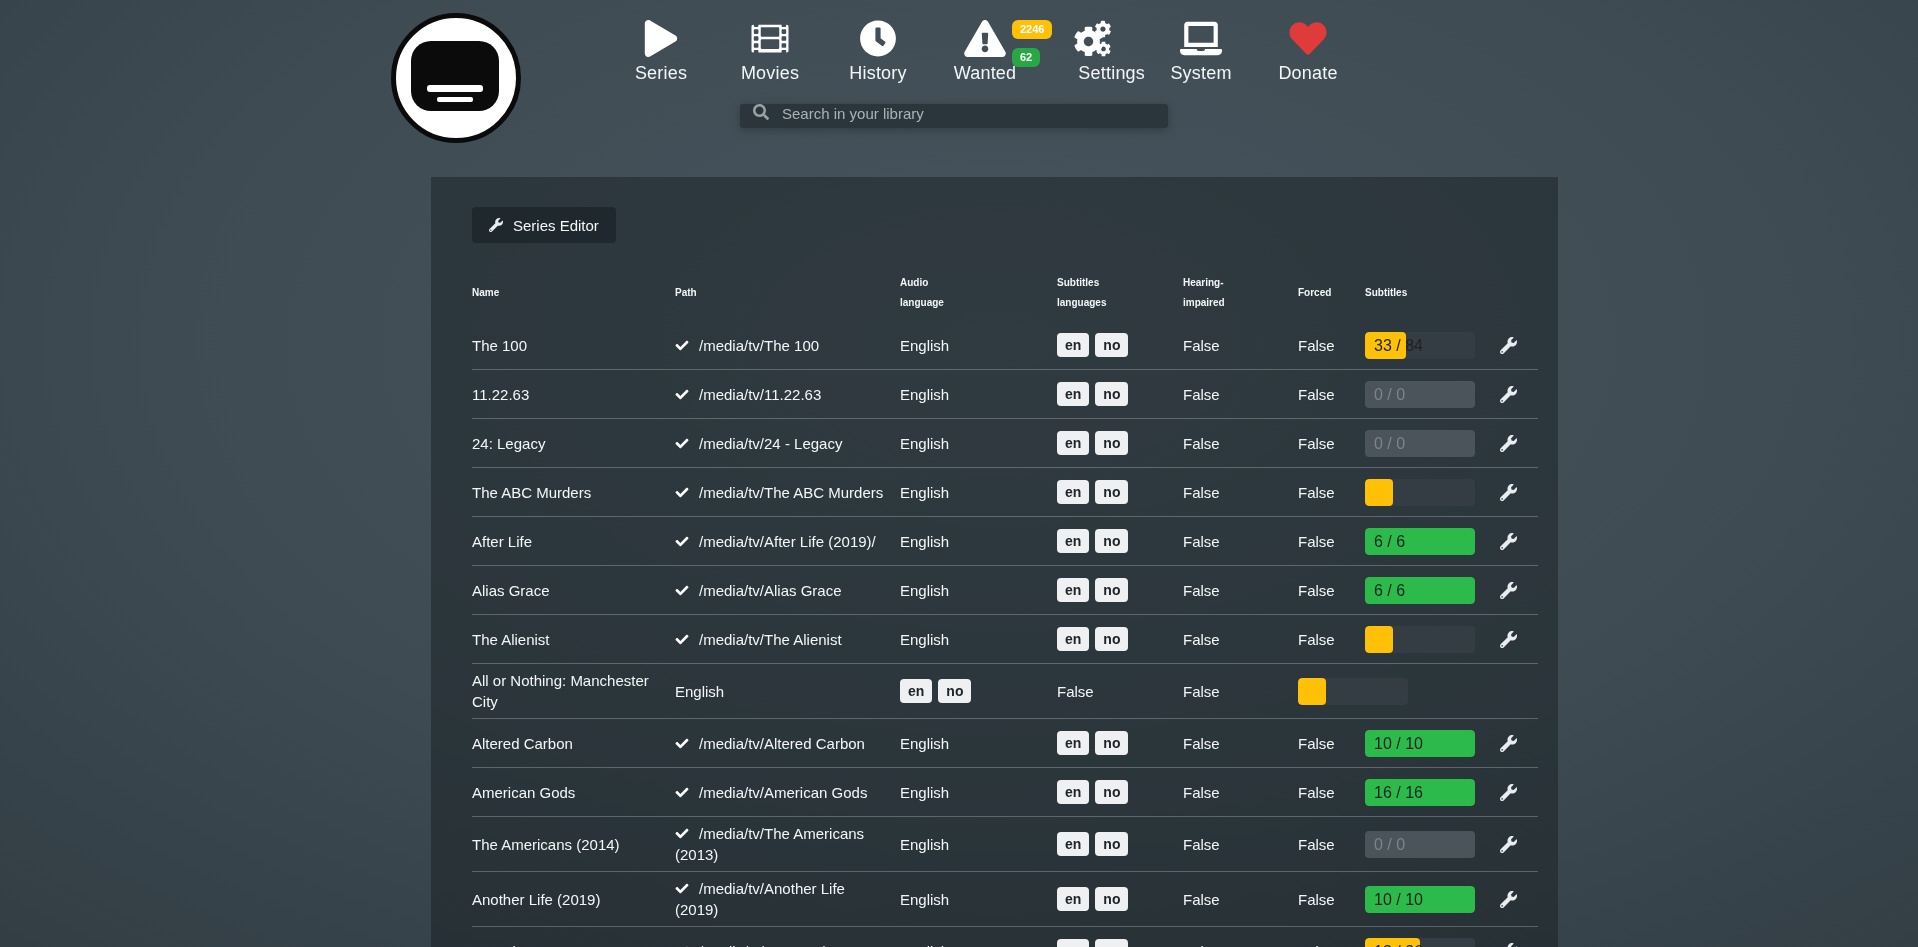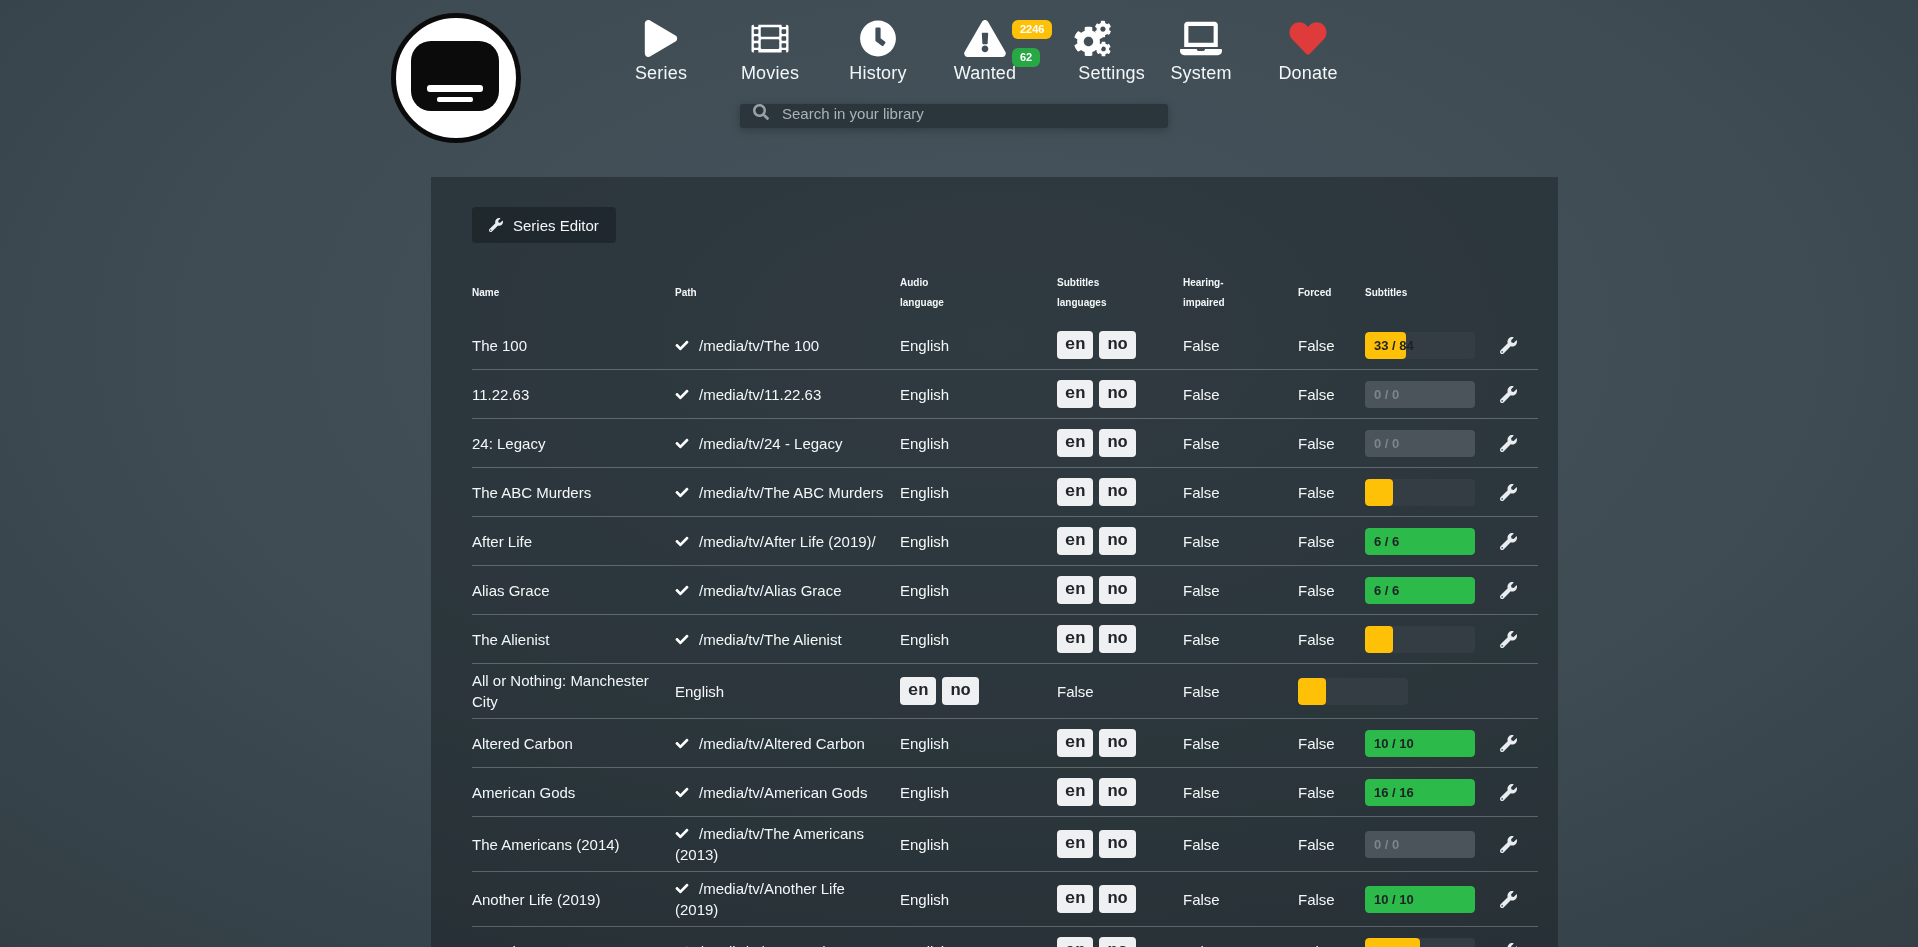"en" .lang-badge { font-family: Liberation Mono, monospace -> none; font-size: 17px -> 14px }
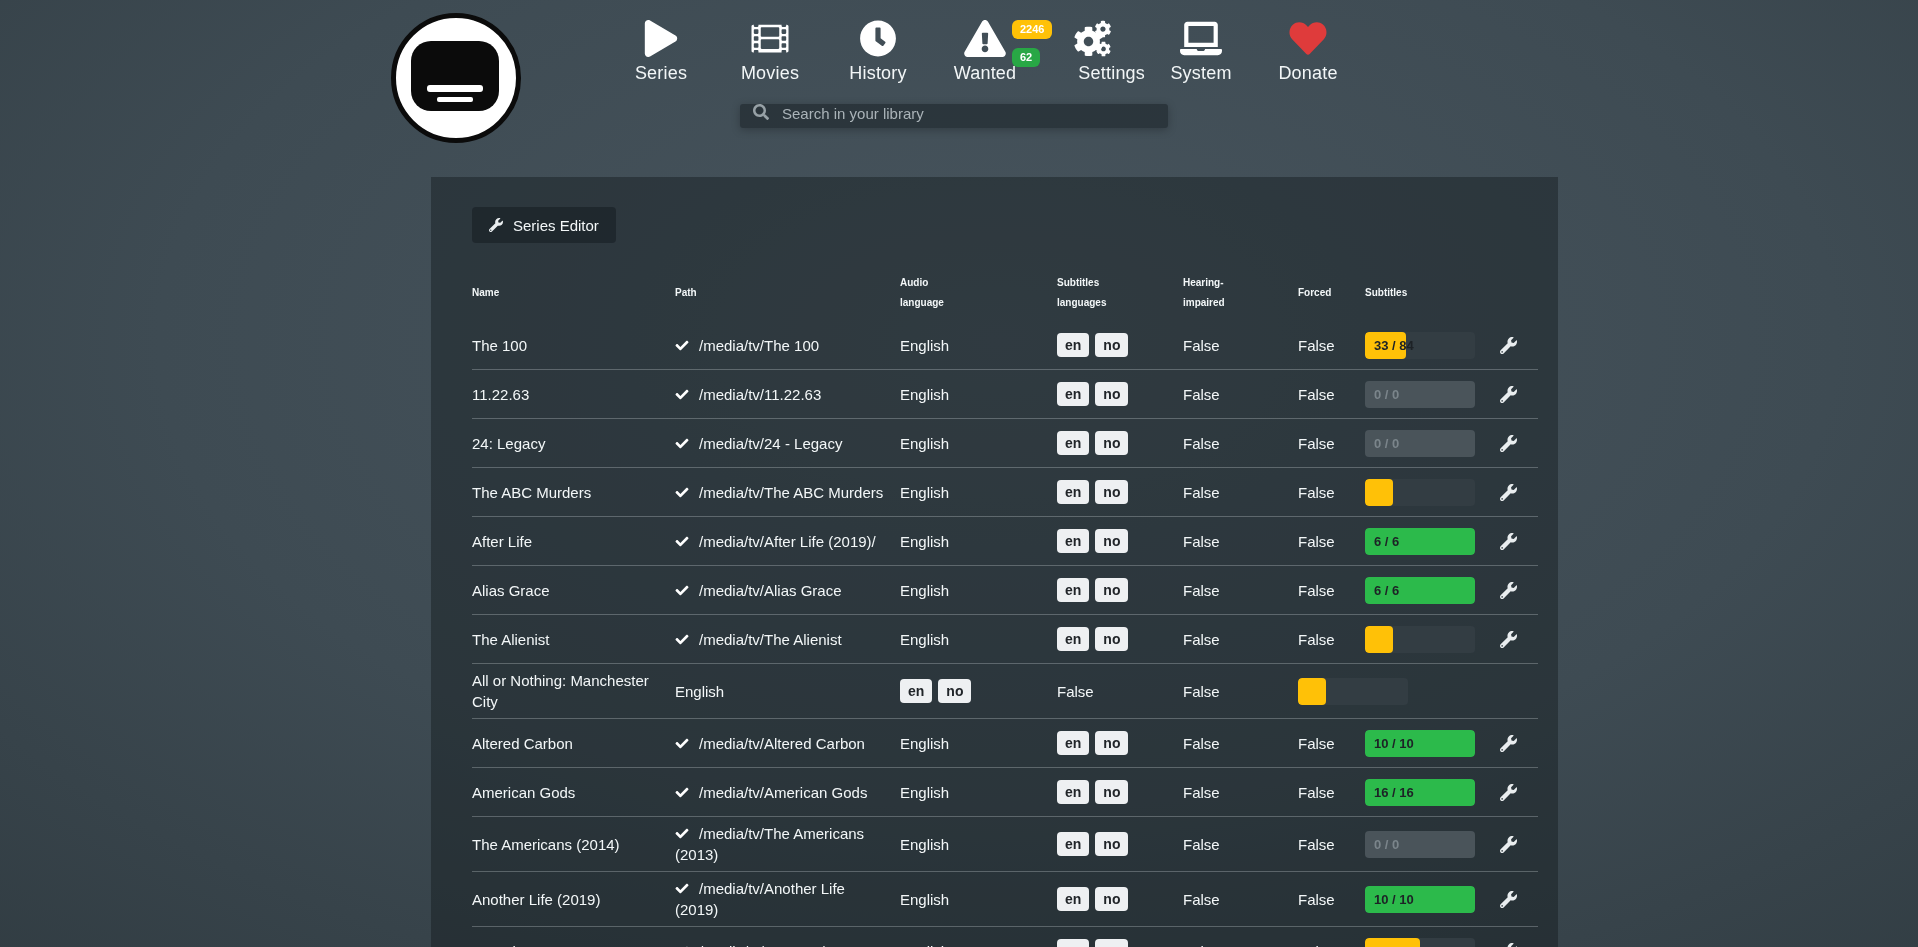"33 / 84" .bar { font-size: 13px -> 16px; font-weight: bold -> normal }
